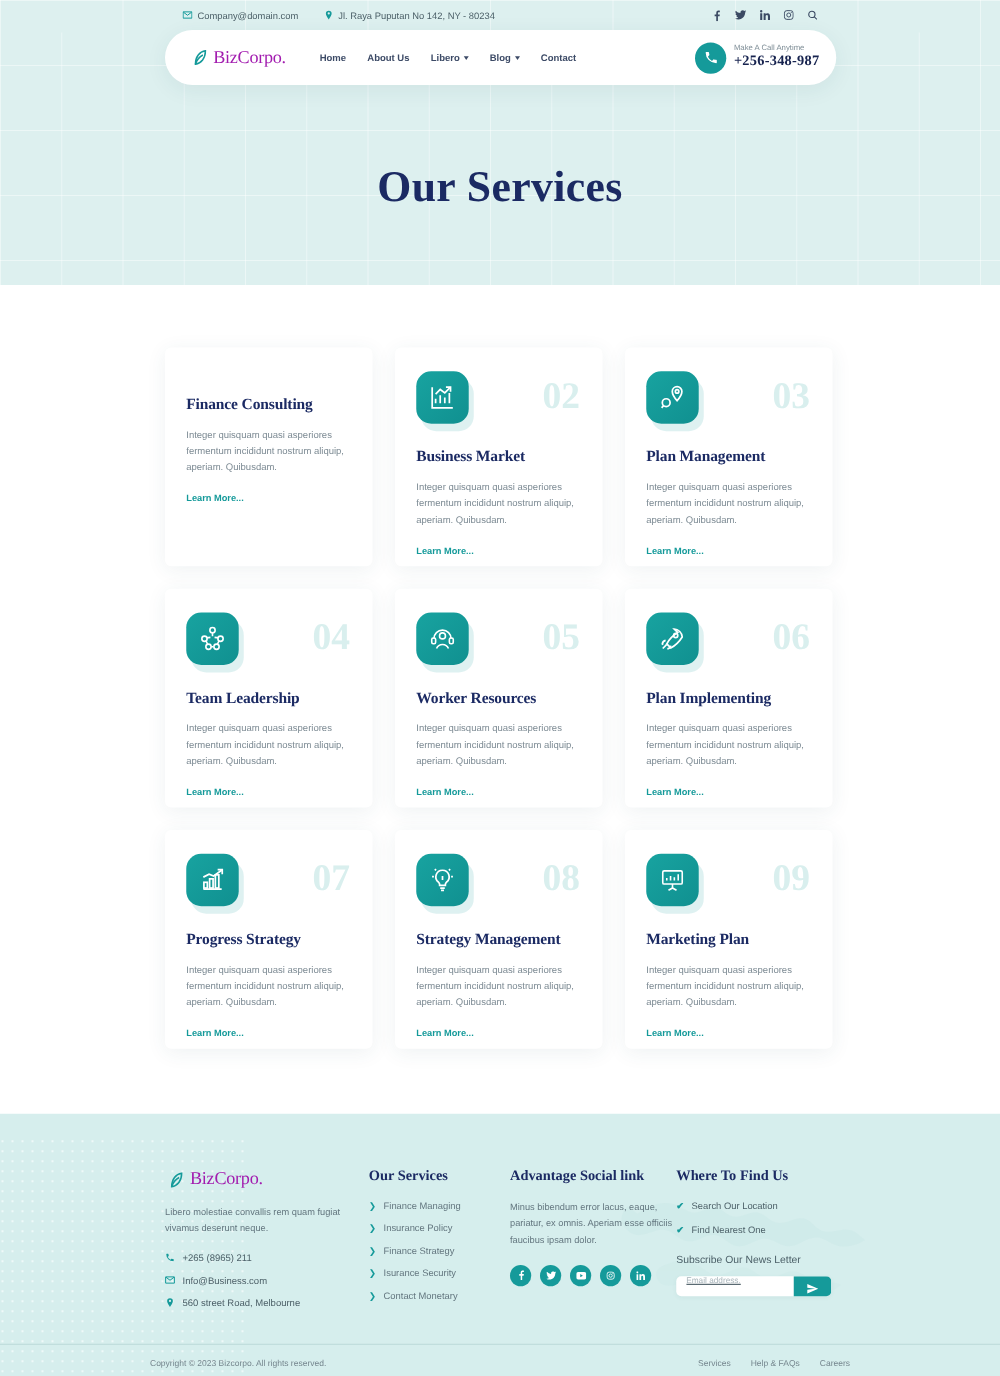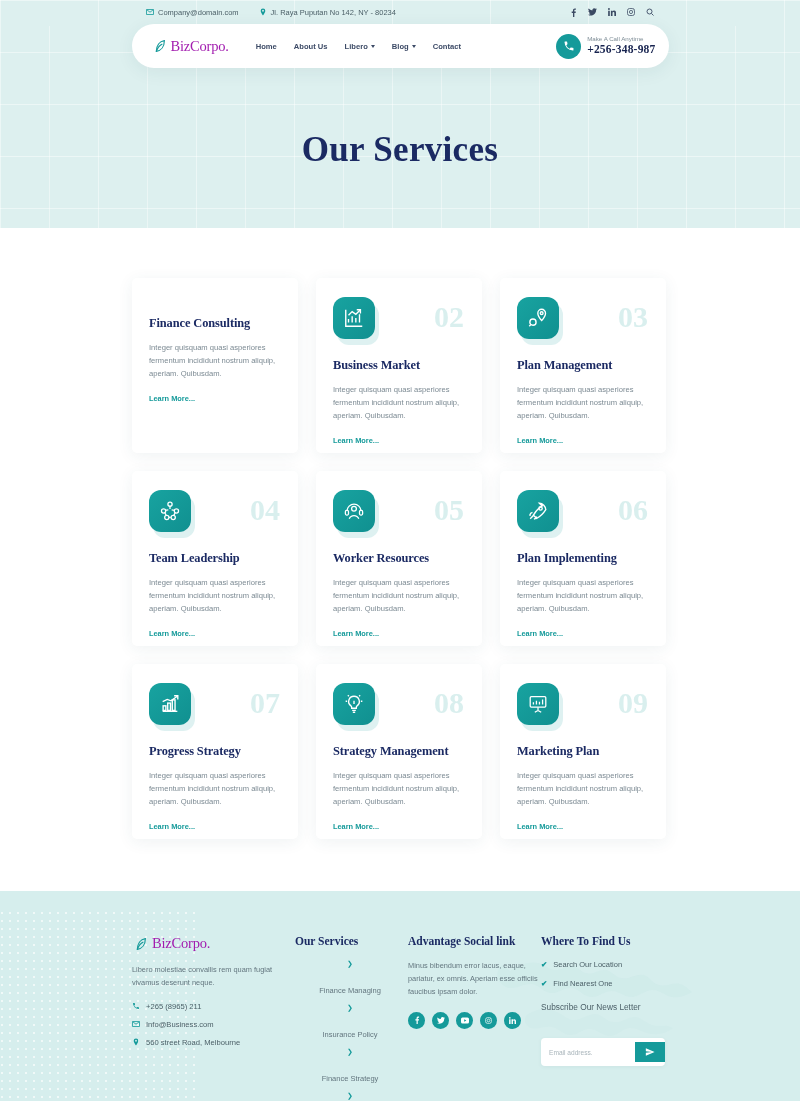"Finance Managing" .f-list li { flex-direction: column -> none; gap: 18px -> 6px }
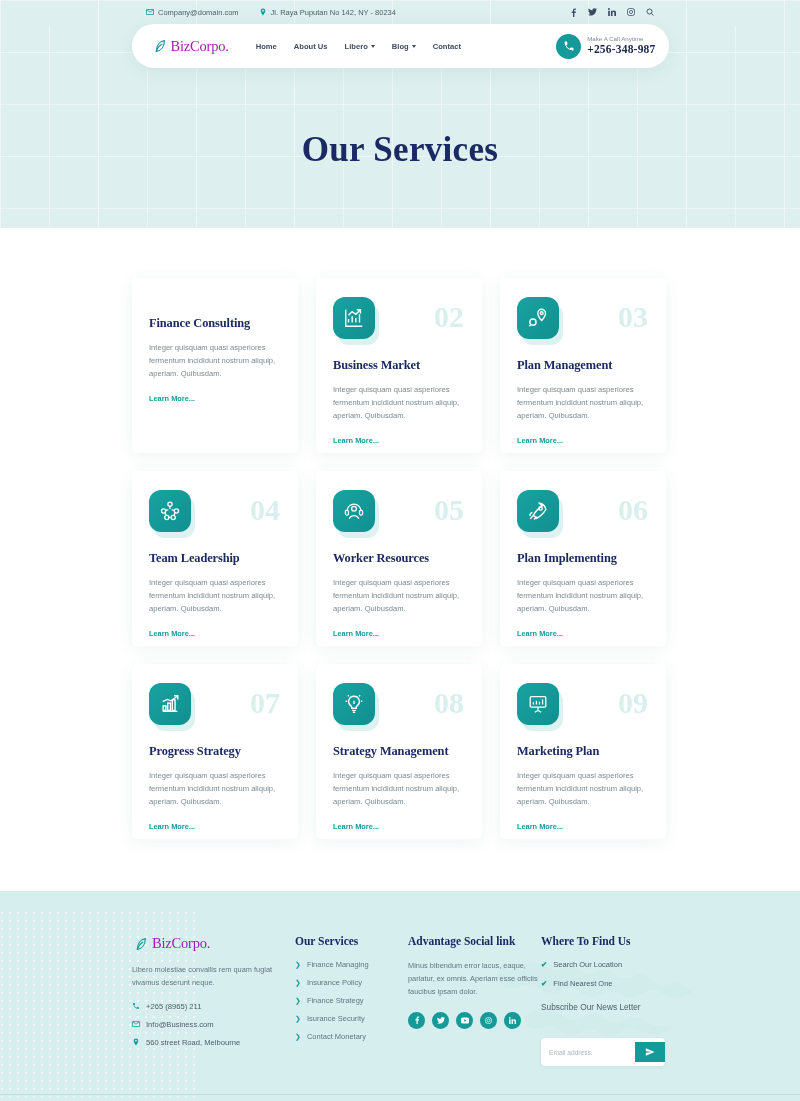"Subscribe Our News Letter" .f-sub { margin-bottom: 26px -> 9px }
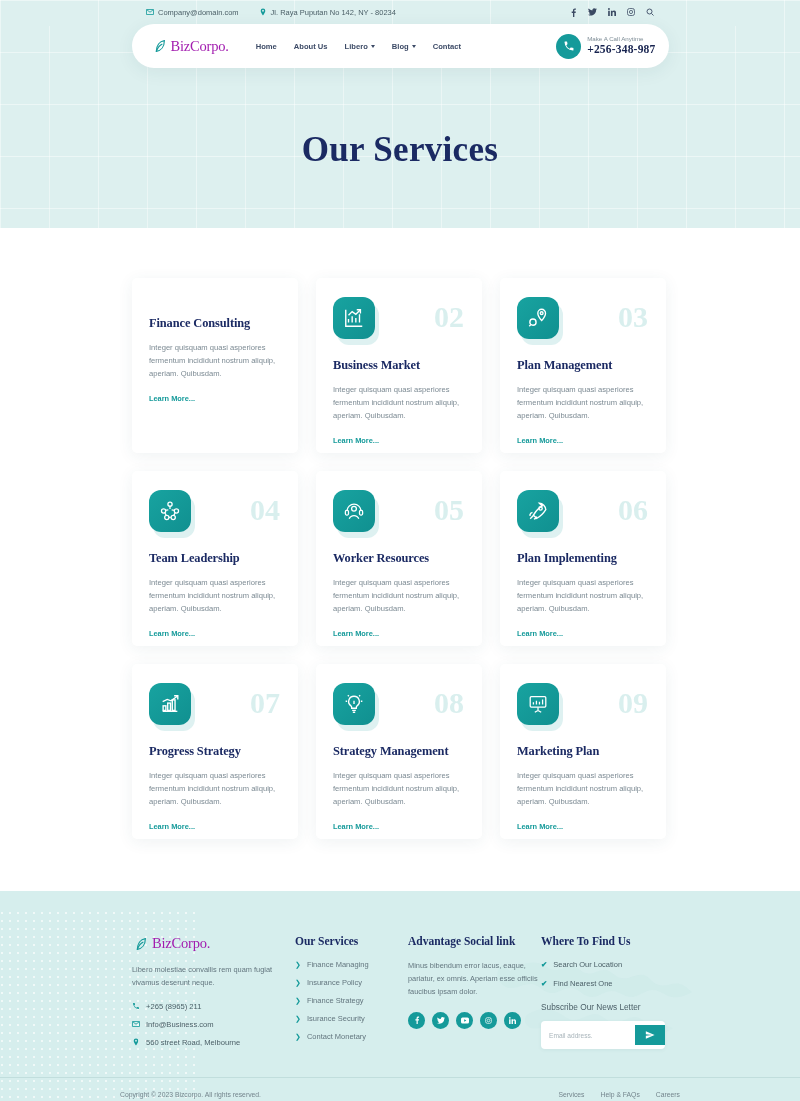"Email address." .f-form { align-items: center -> flex-start; height: 28px -> 16px }
